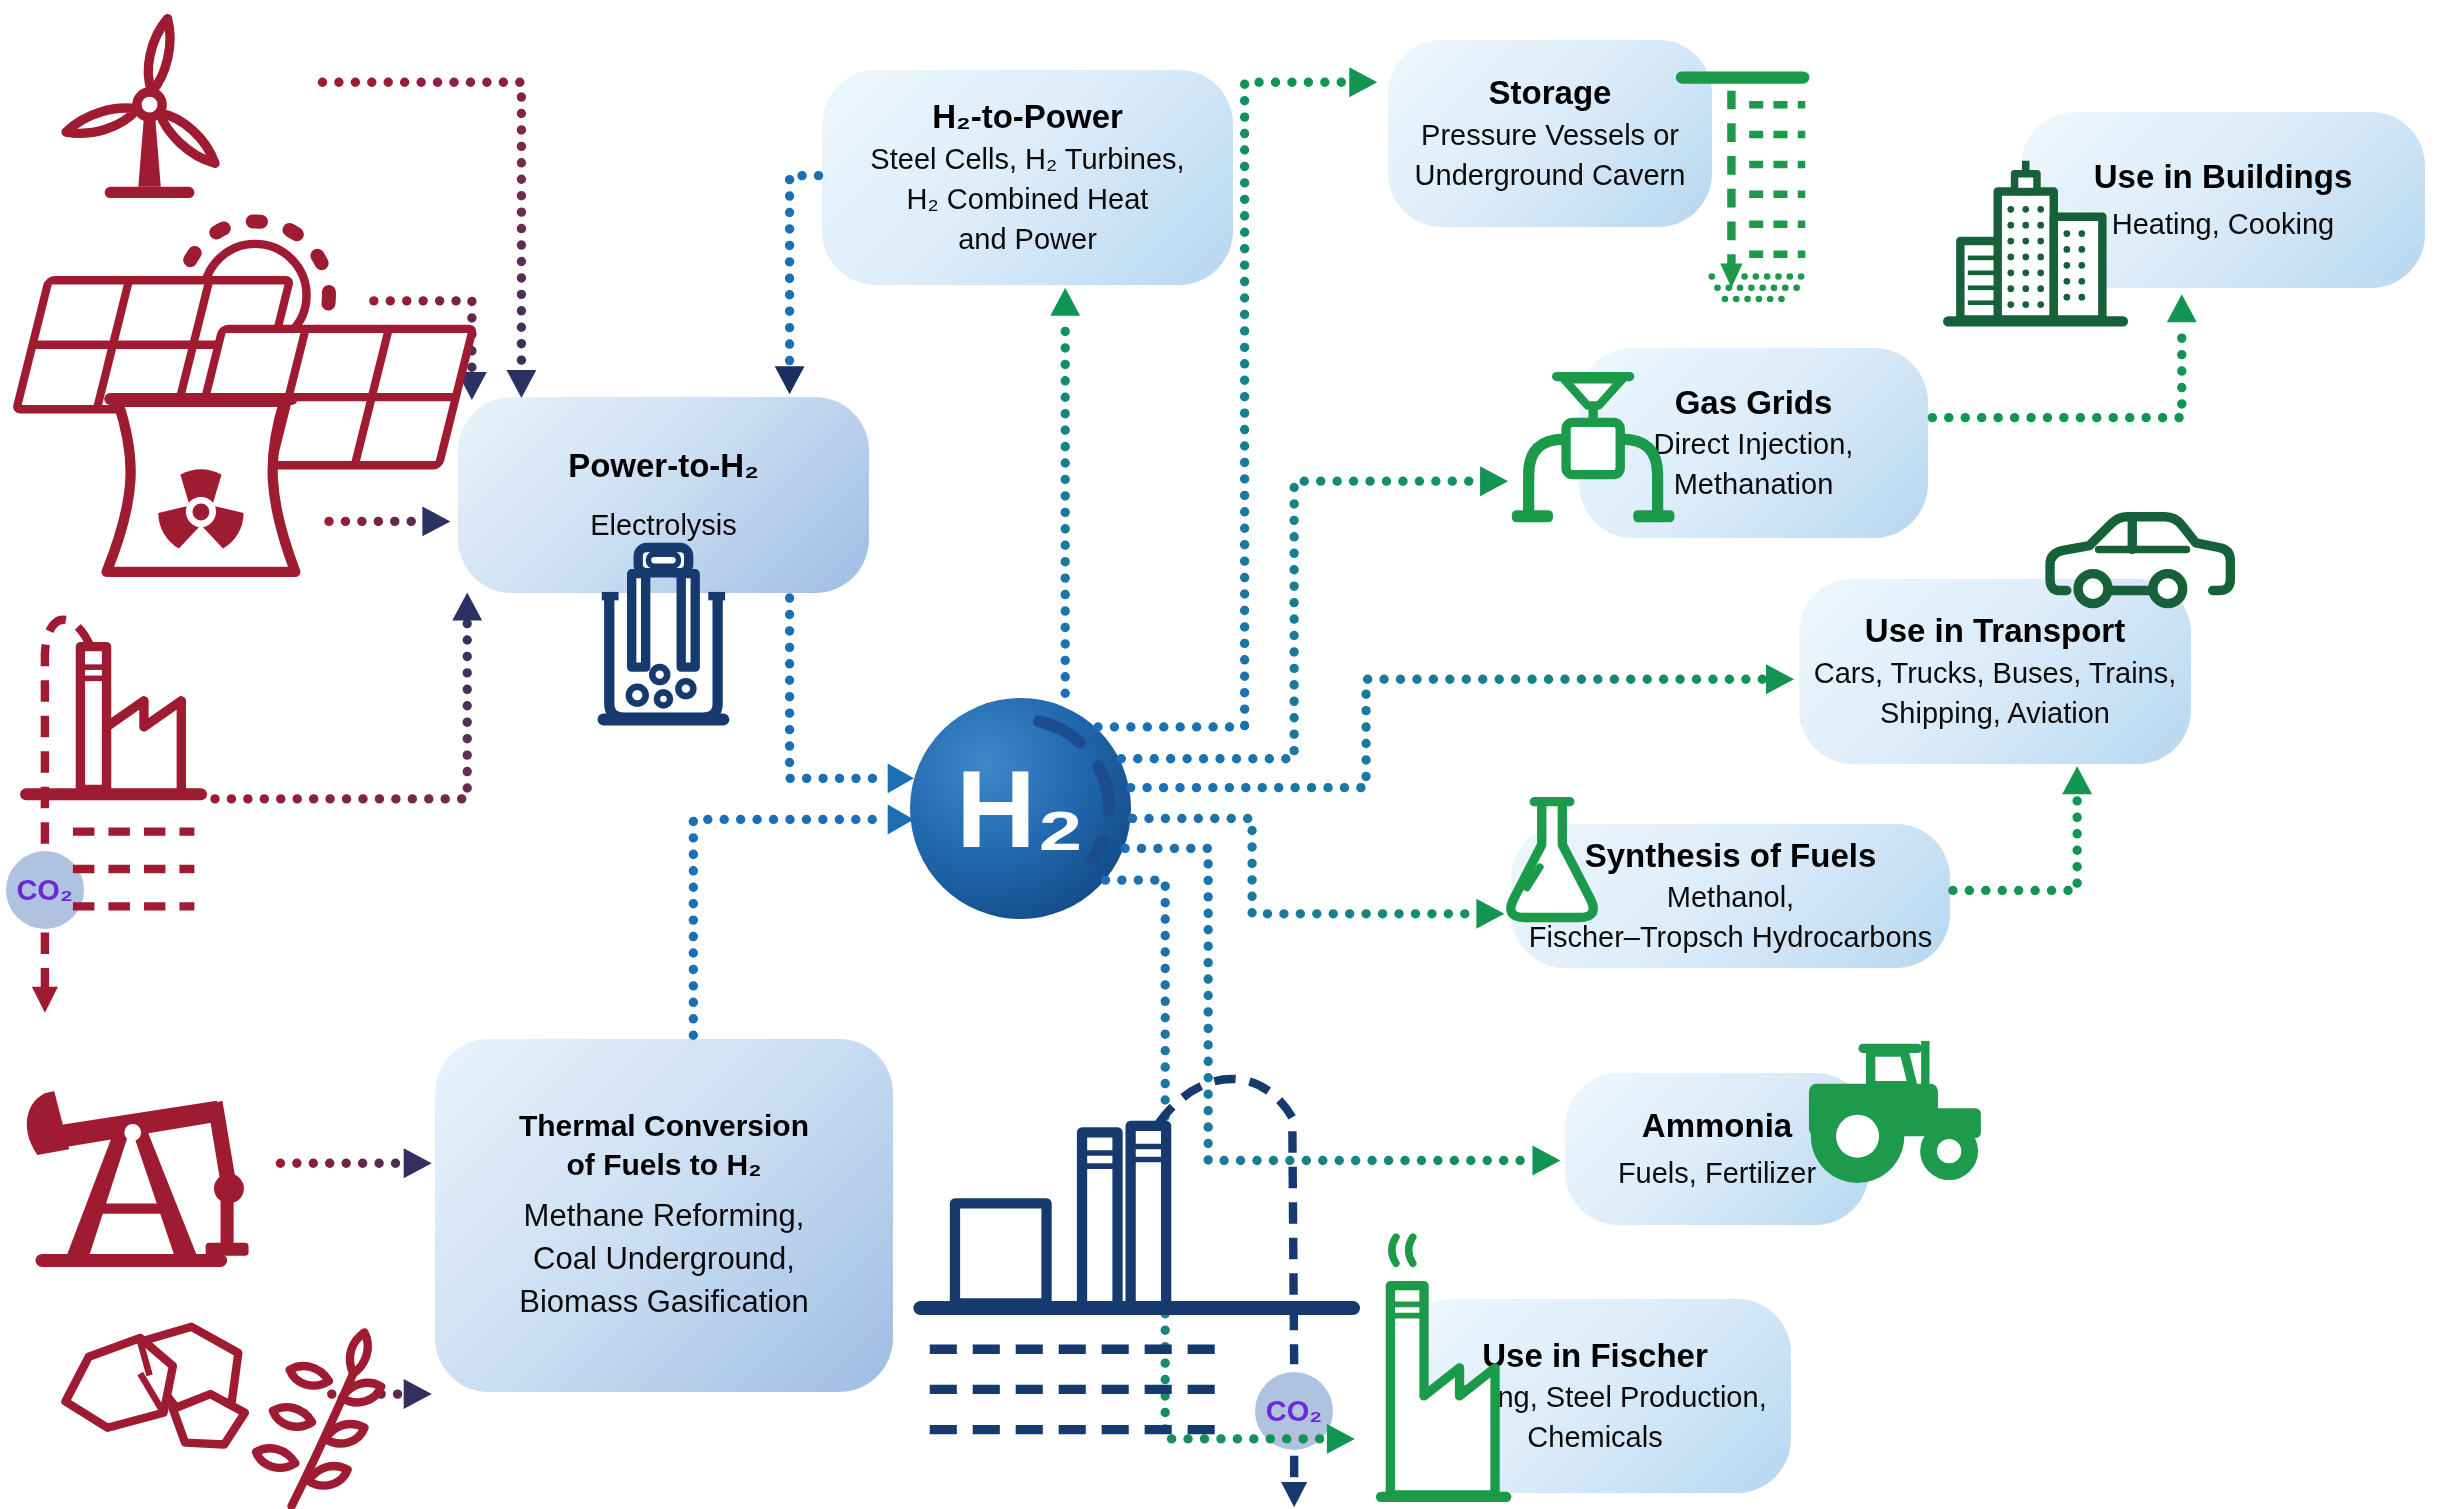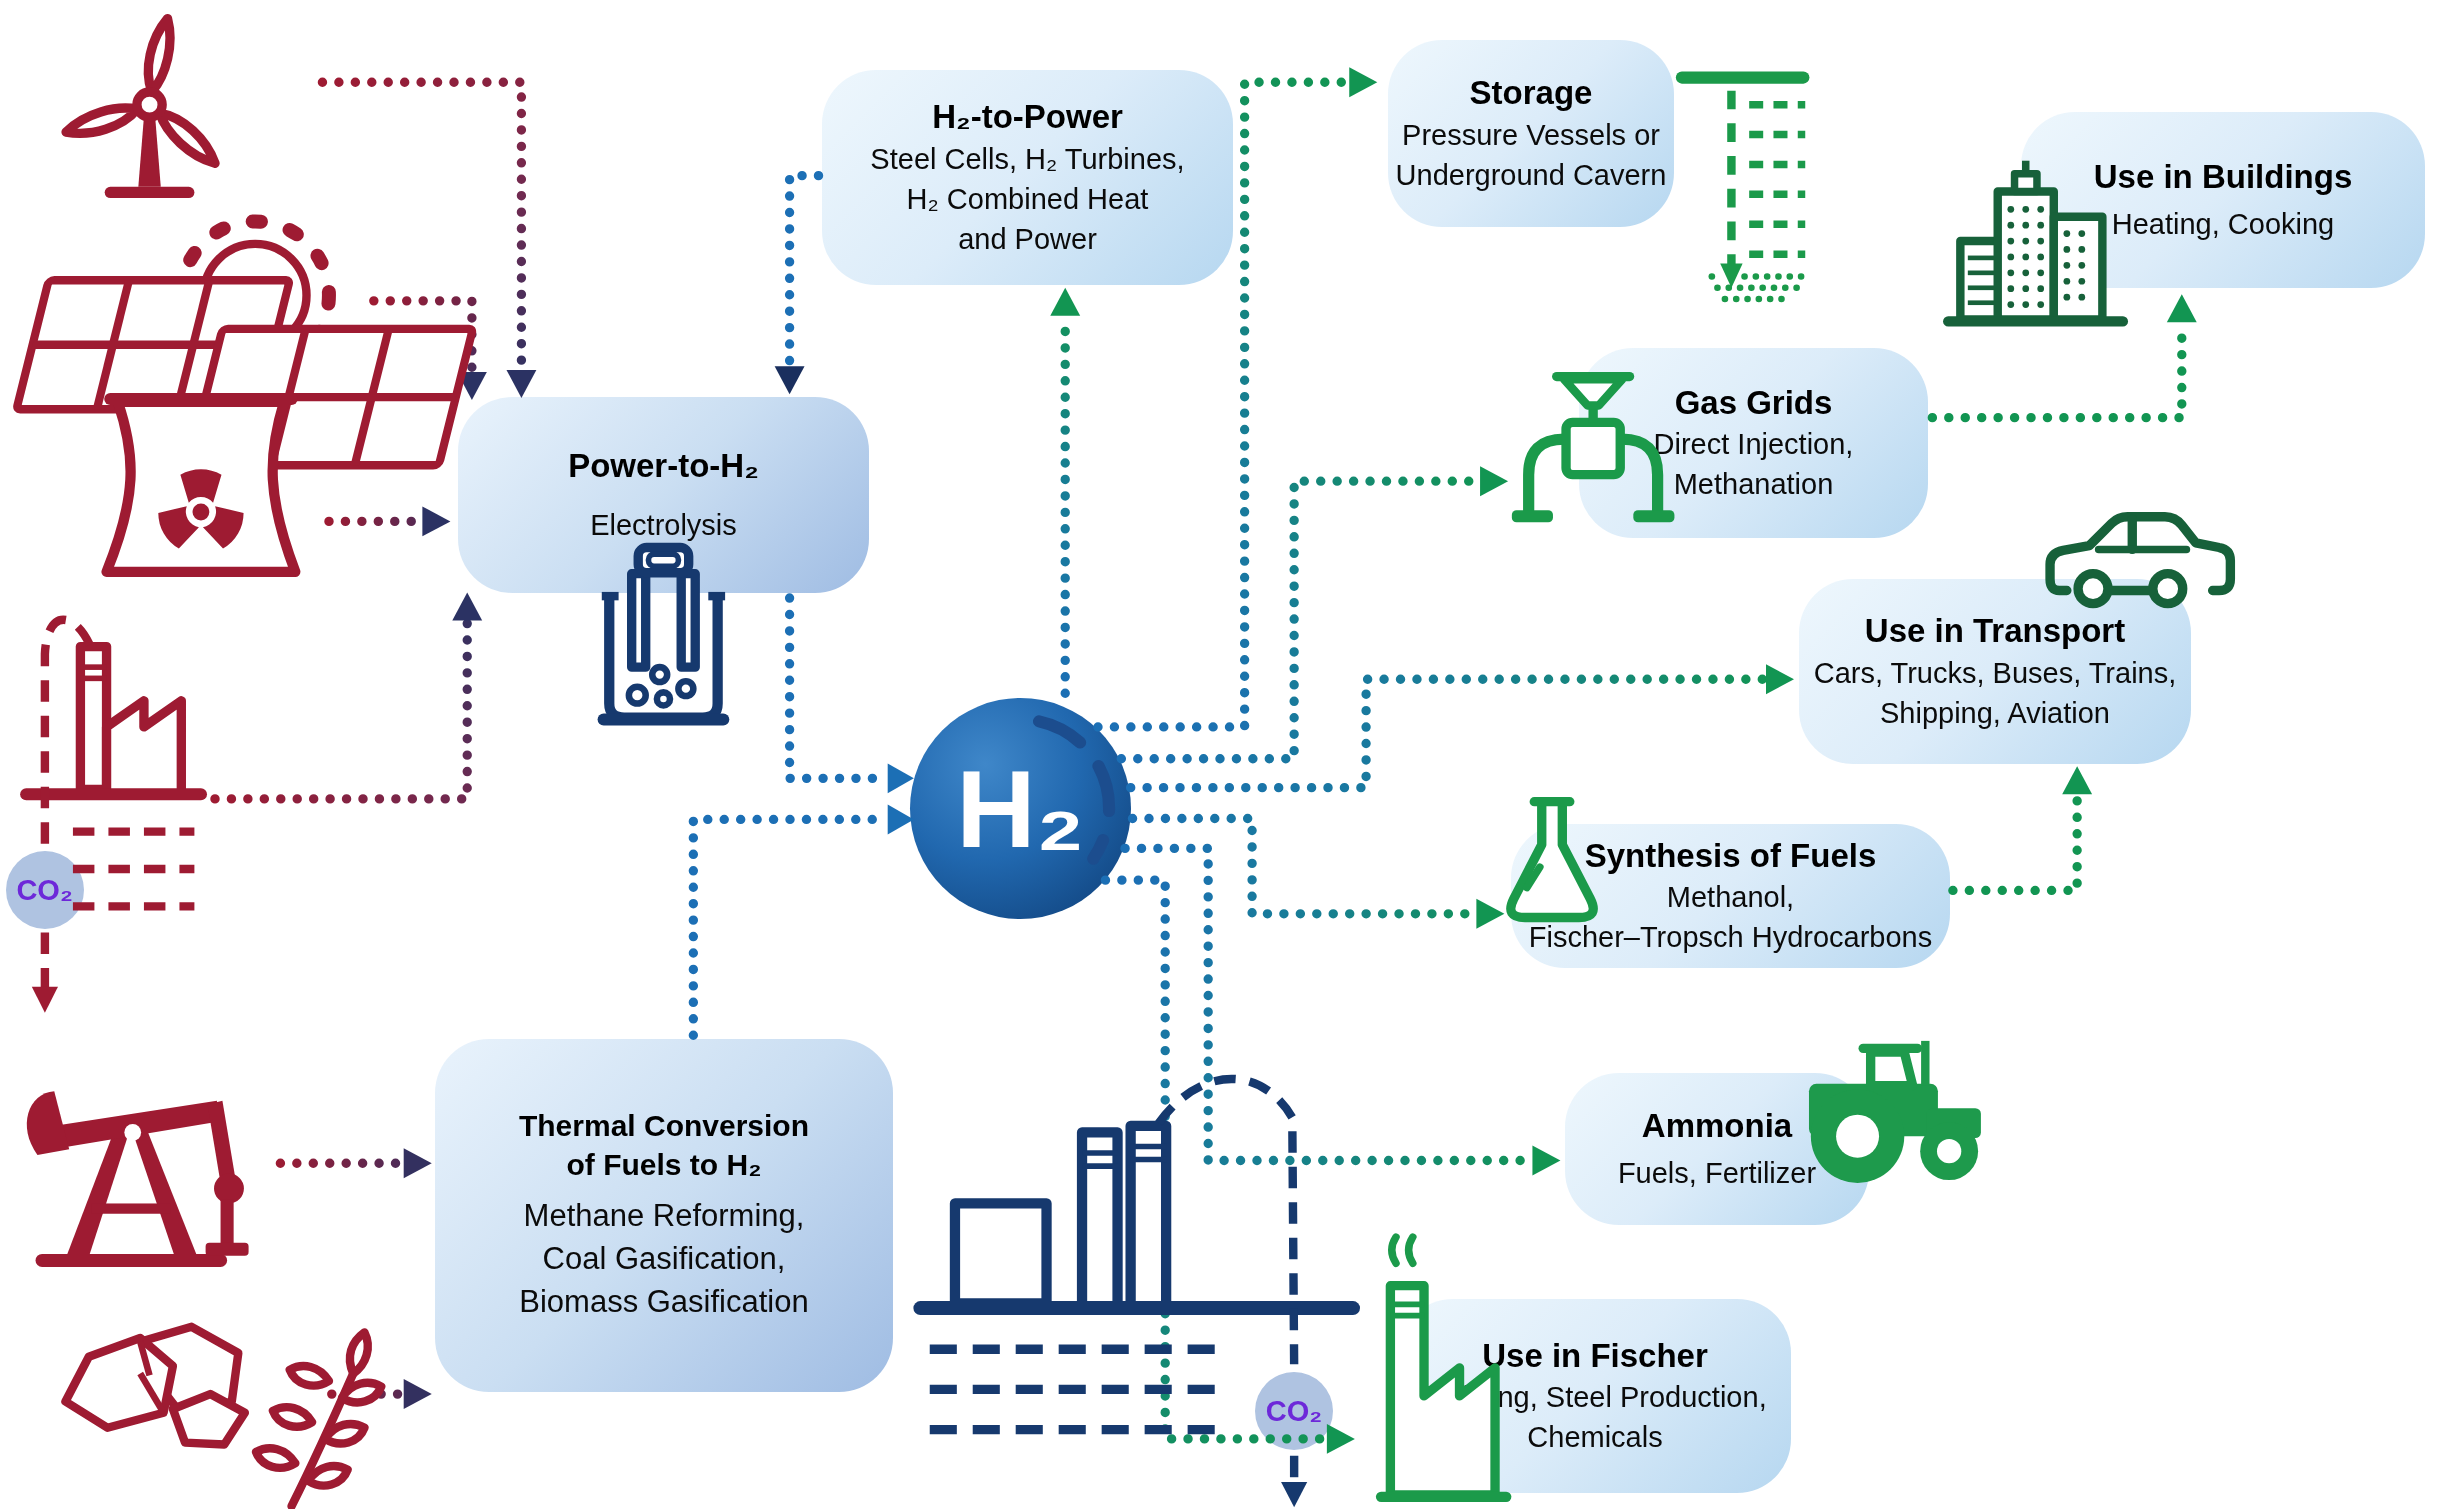"Storage" div.node { width: 286px -> 324px }
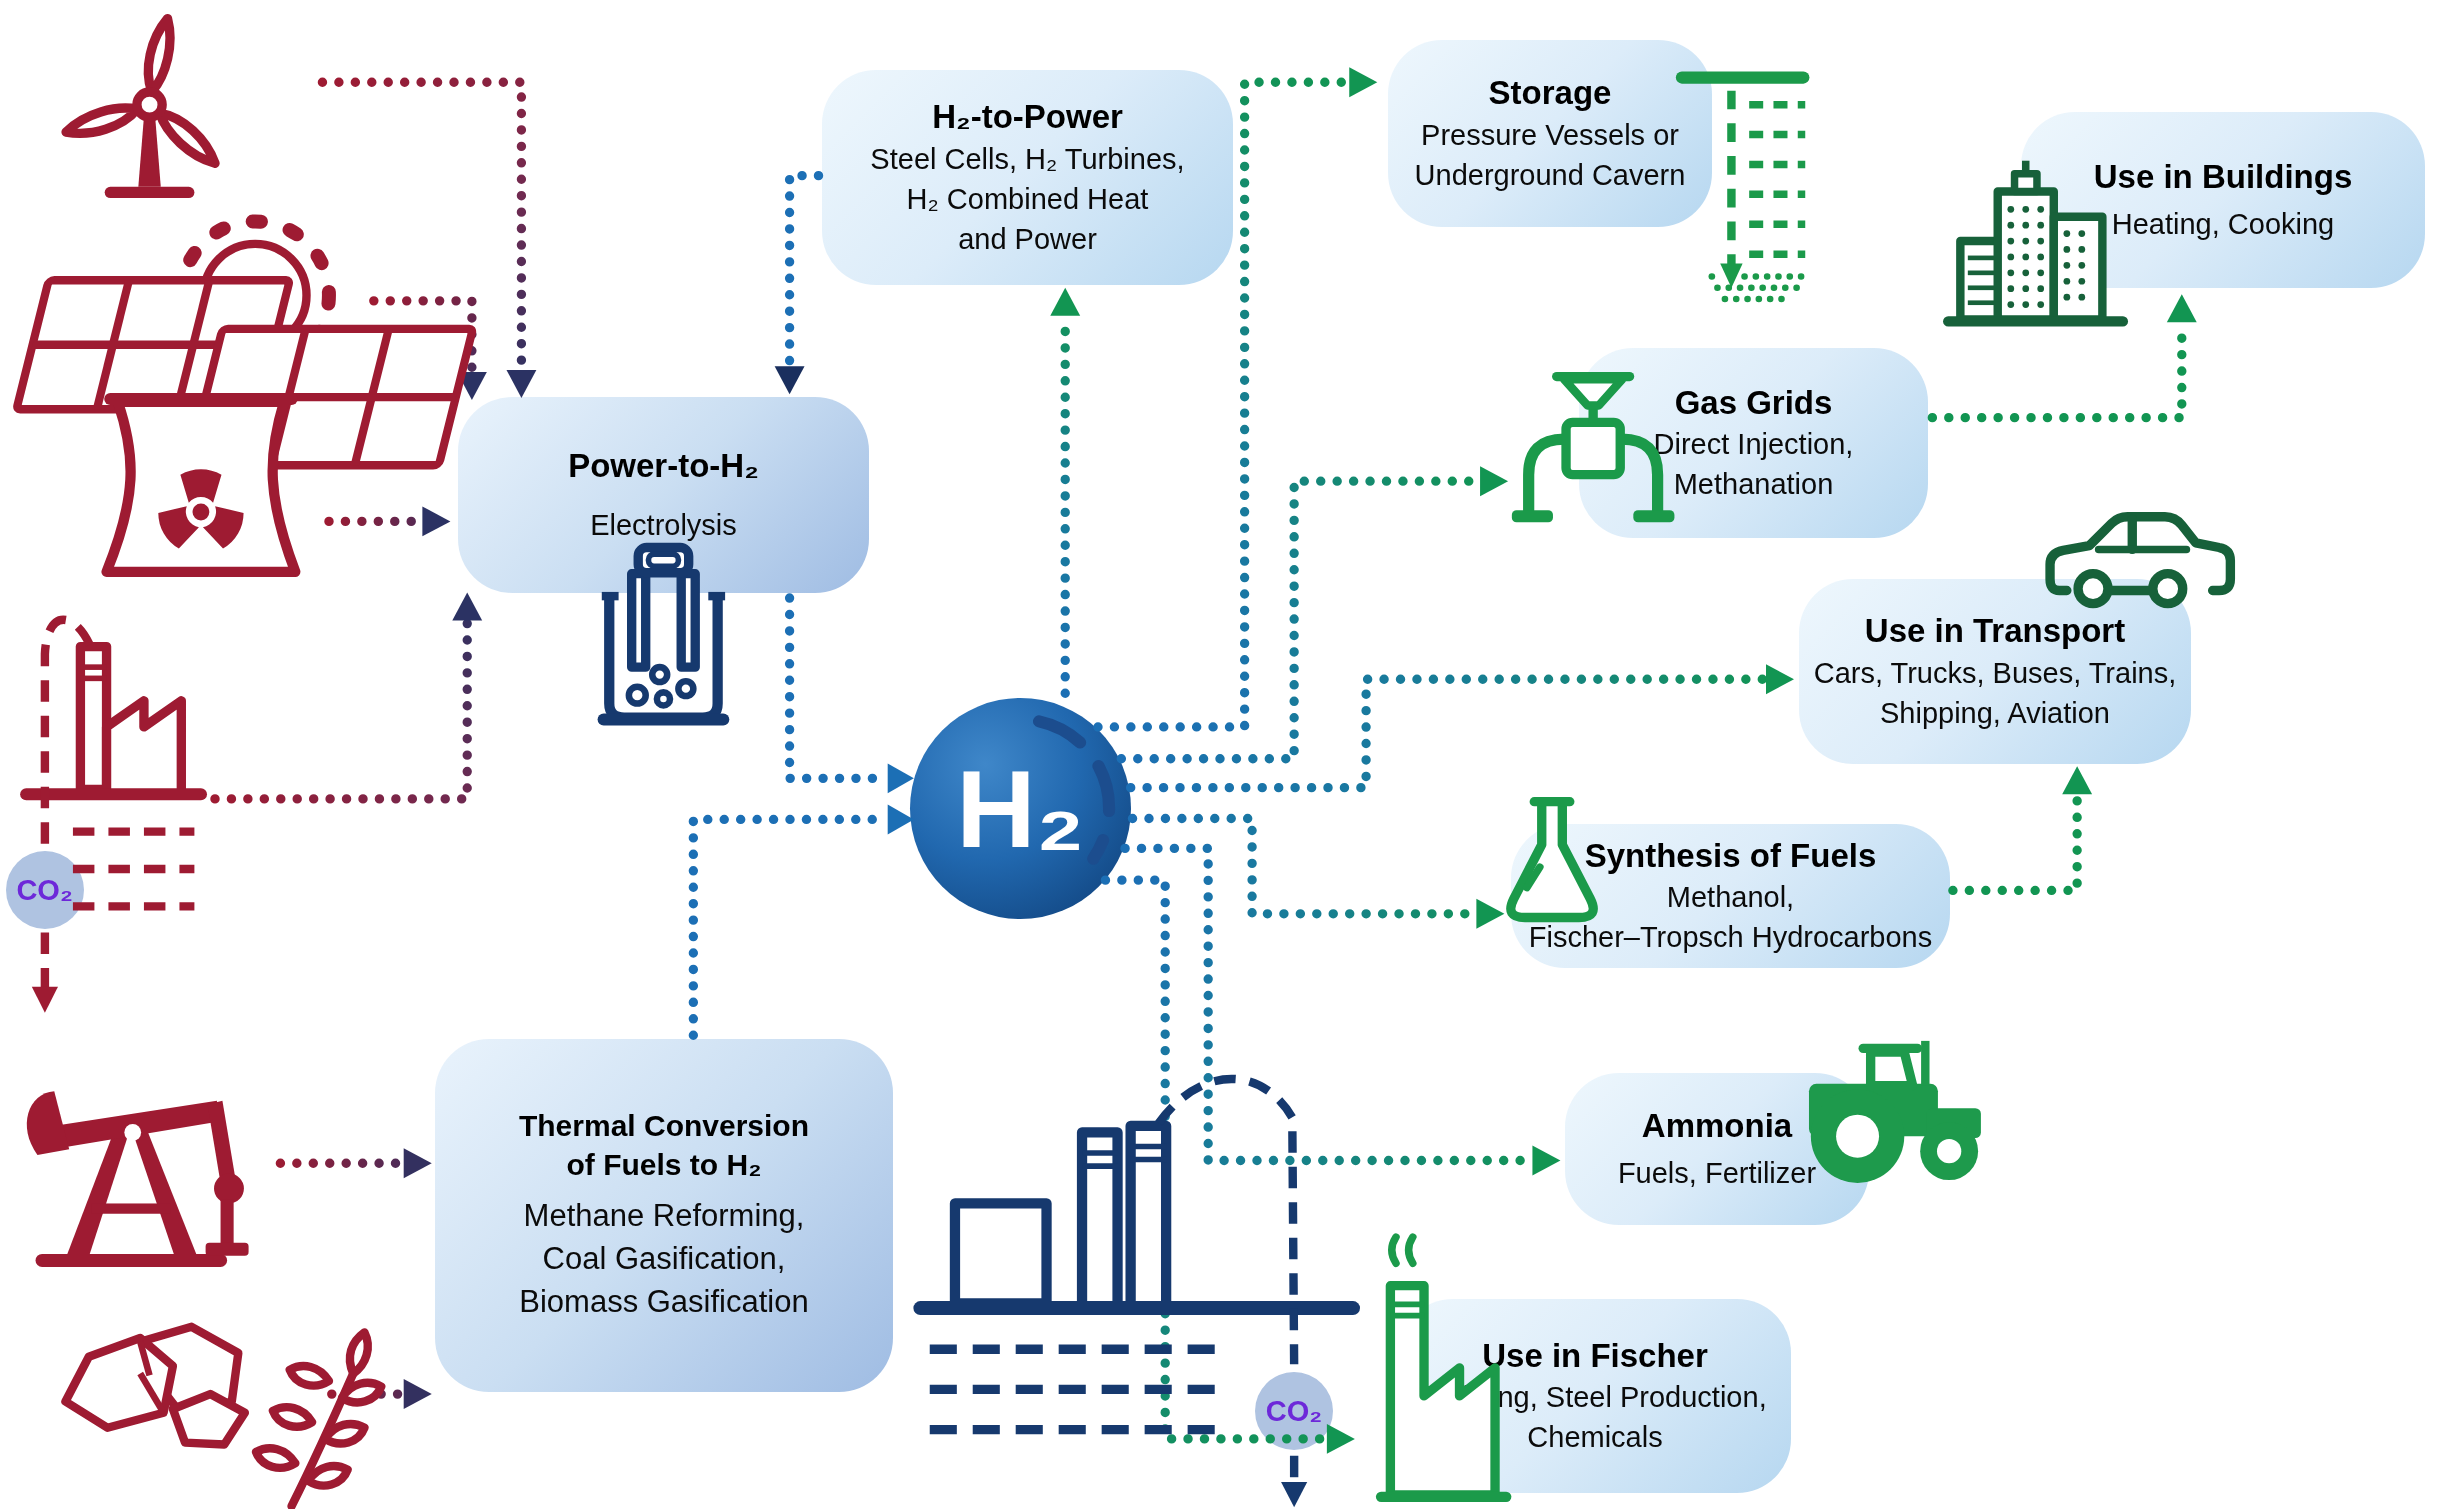"Coal Gasification," div.ns { text: Gasification -> Underground }
